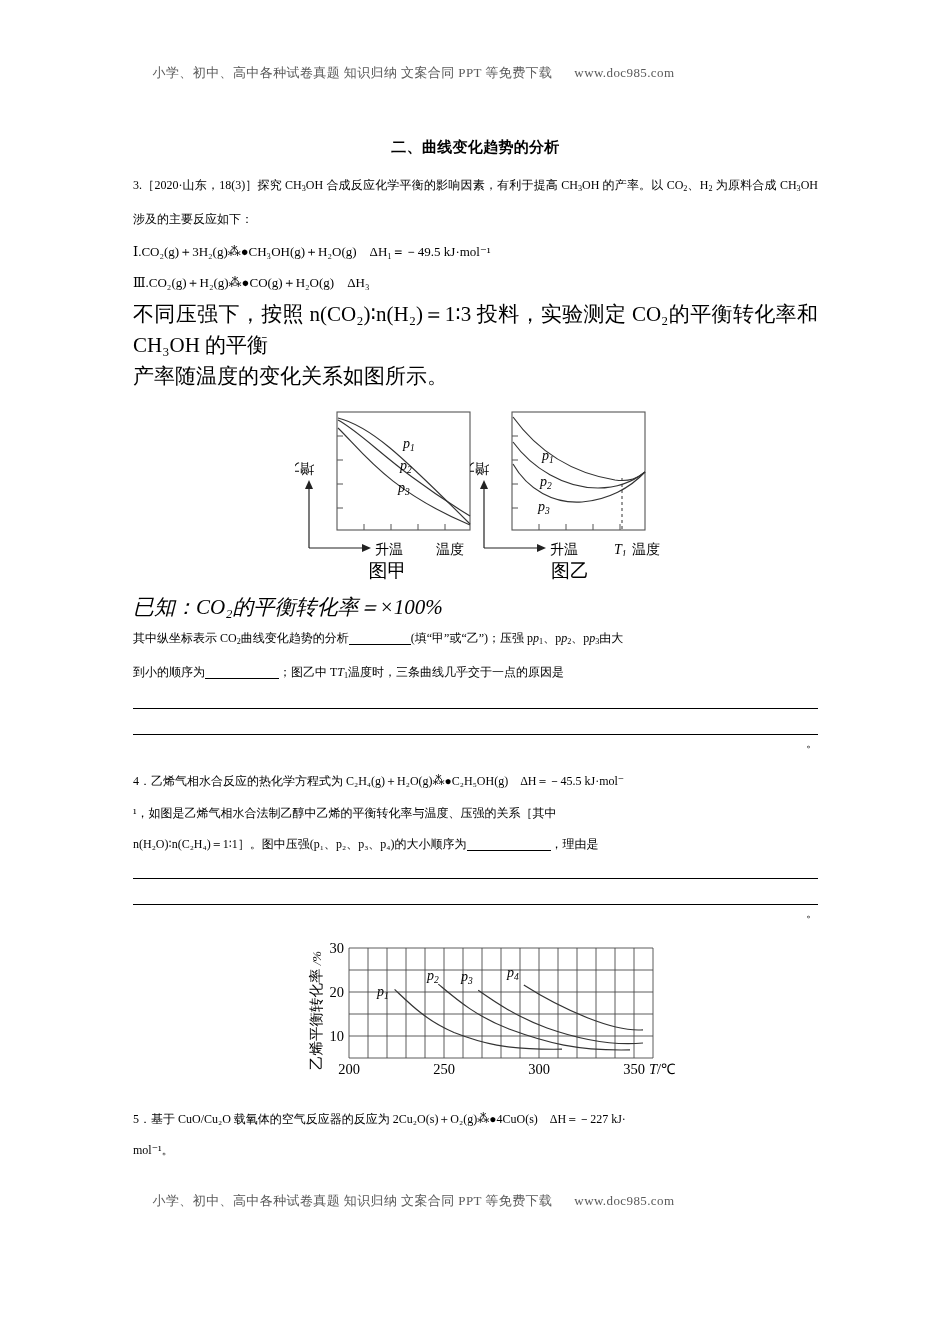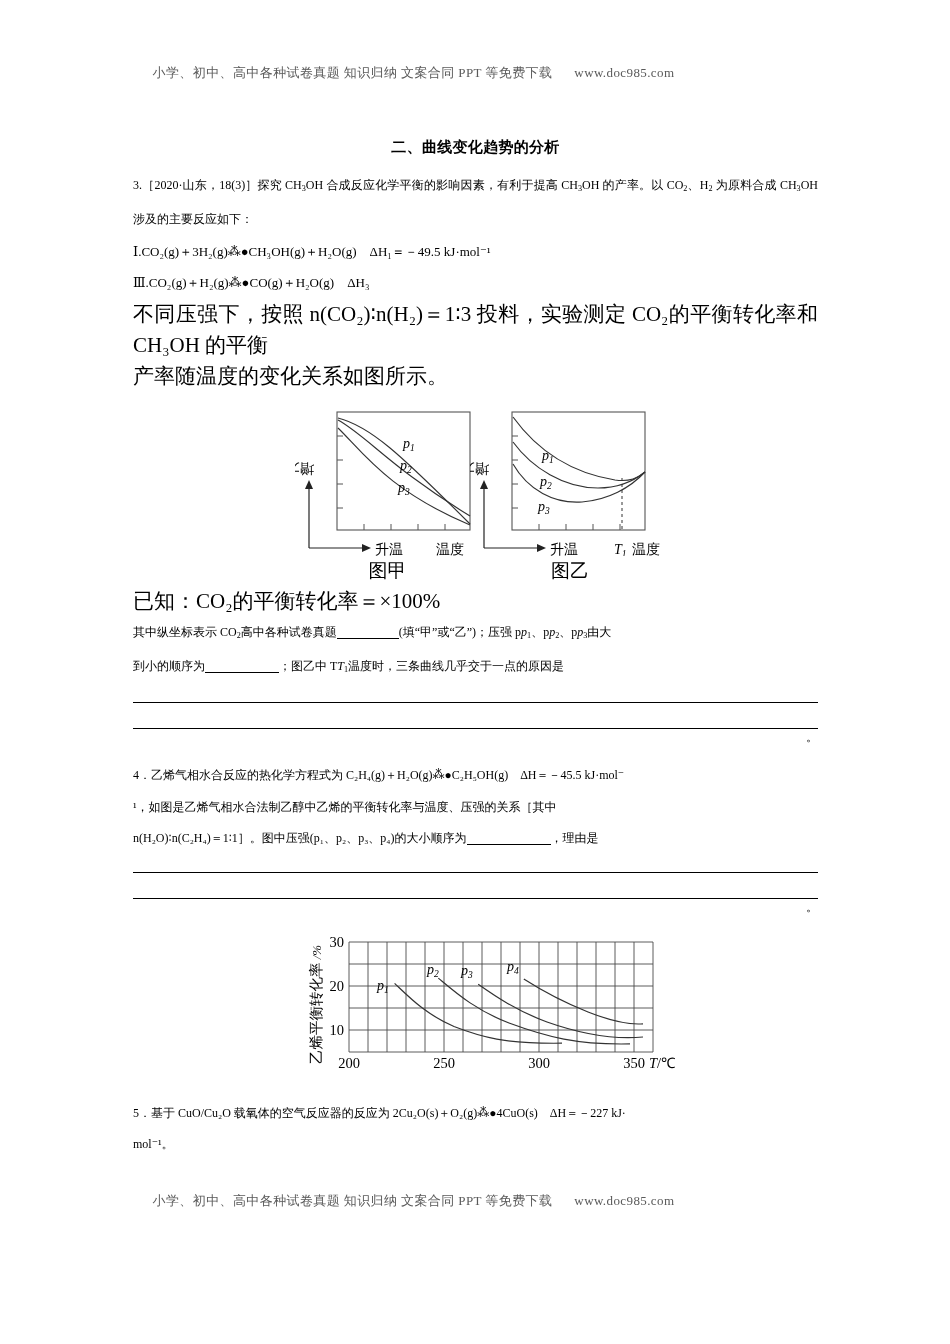"已知：CO₂的平衡转化率＝×100%" p.line { font-style: none -> italic; margin-top: 8px -> 14px }
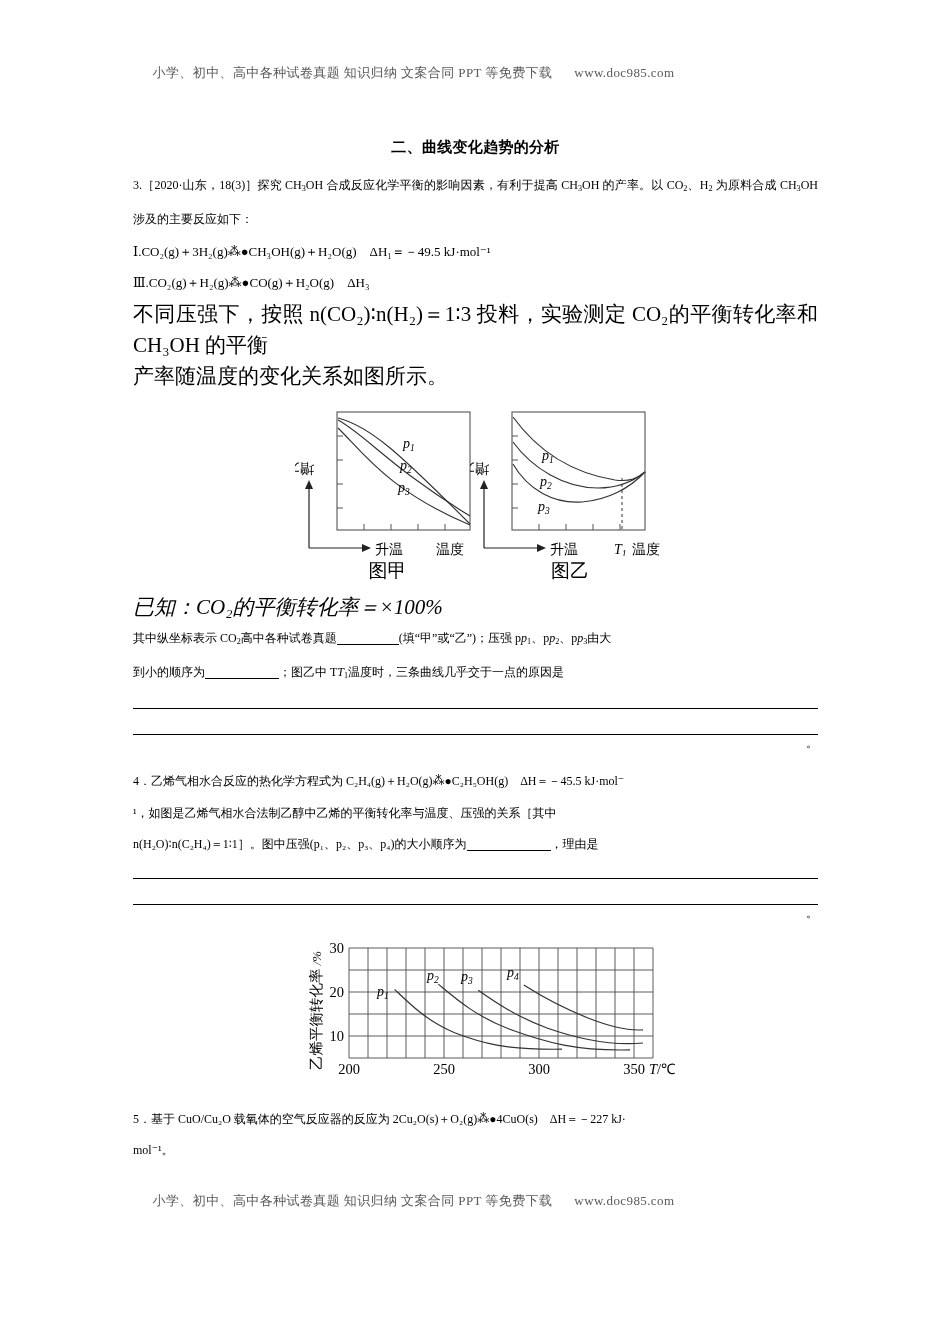"高中各种试卷真题" span { text: 高中各种试卷真题 -> 曲线变化趋势的分析 }
